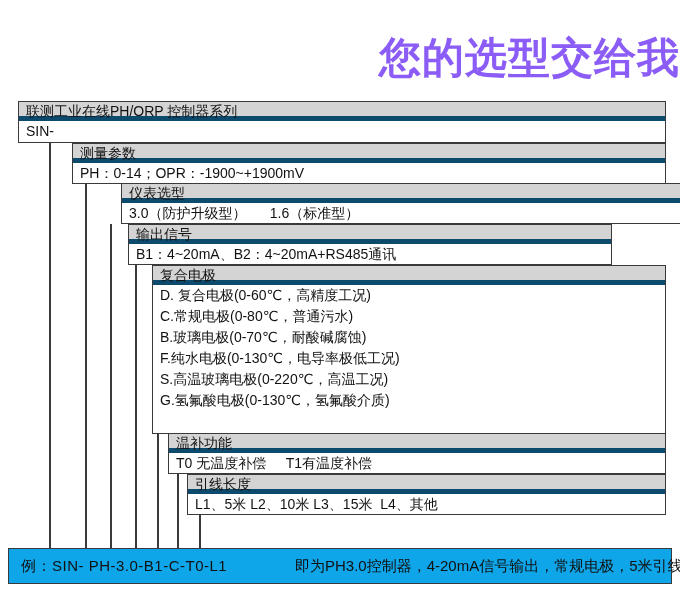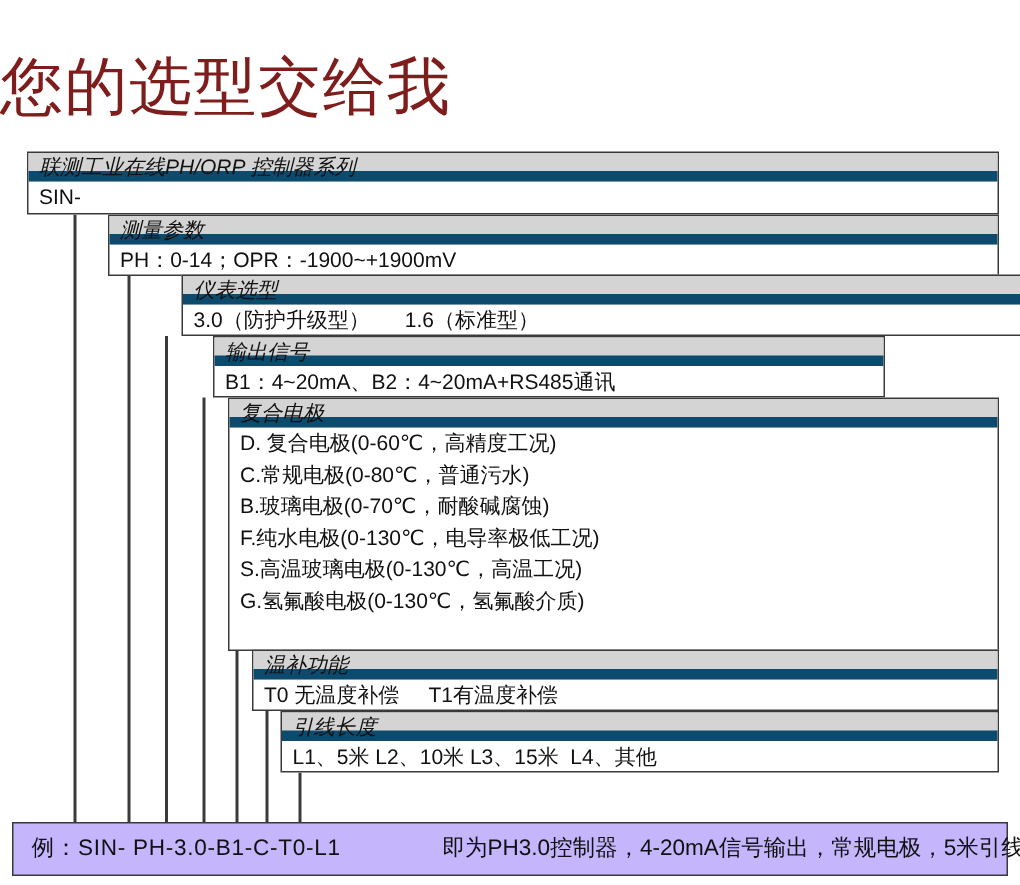"您的选型交给我" .title { color: #7f1d1d -> #8b5cf6; font-weight: normal -> bold; text-align: left -> right }
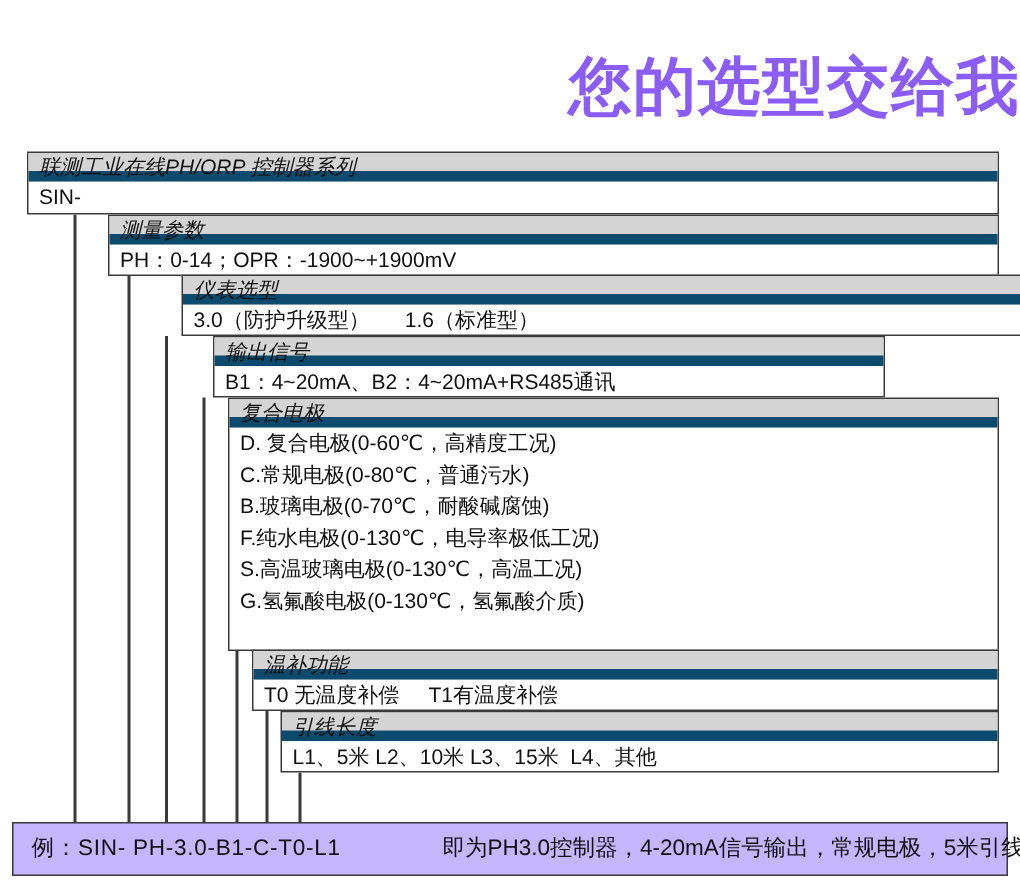"联测工业在线PH/ORP 控制器系列" .hdr { border-bottom: 7px solid #0c4a6e -> 5px solid #0c4a6e; font-style: italic -> none }
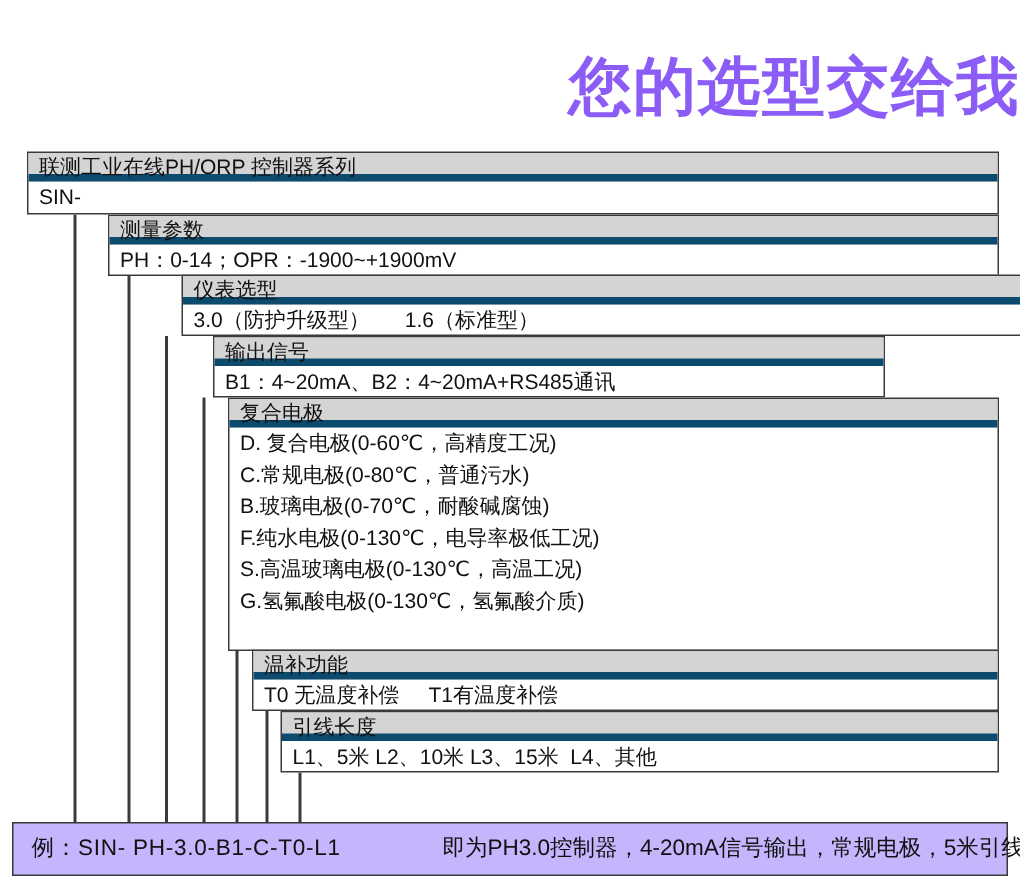"输出信号" #box-output { margin-left: 14px -> none; width: 448px -> 484px }
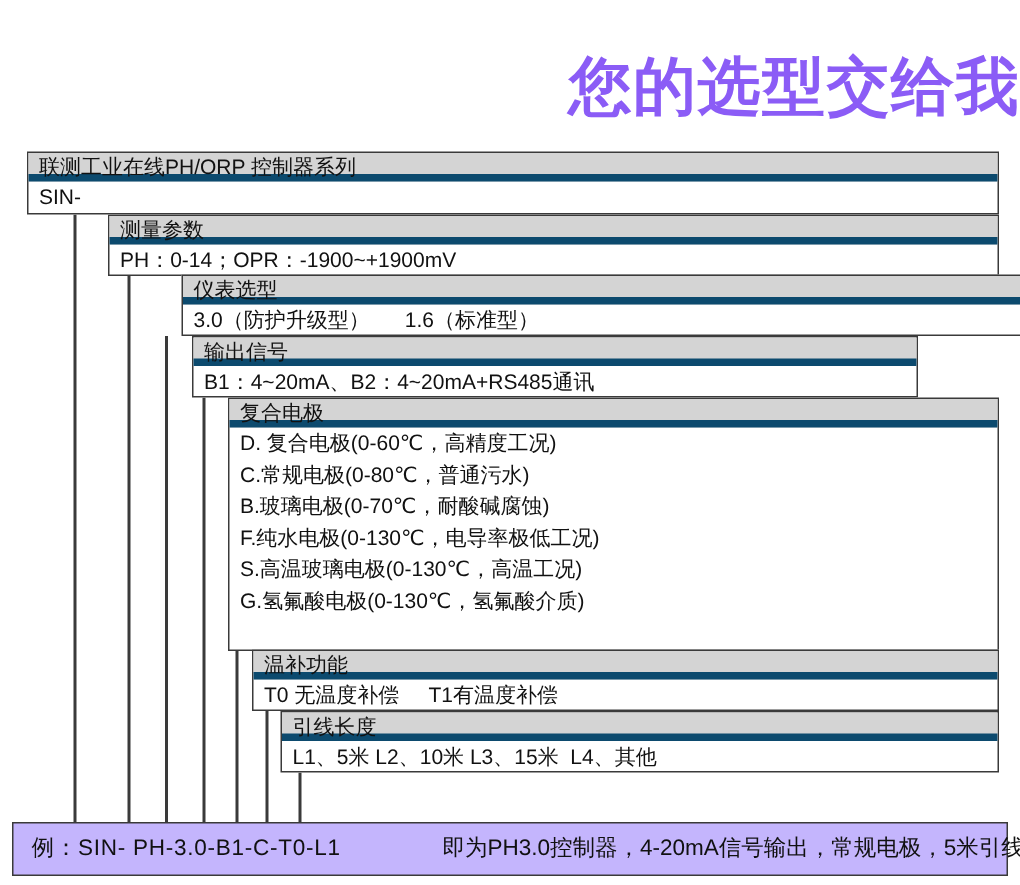"S.高温玻璃电极(0-130℃，高温工况)" div.row { text: 0-130 -> 0-220 }
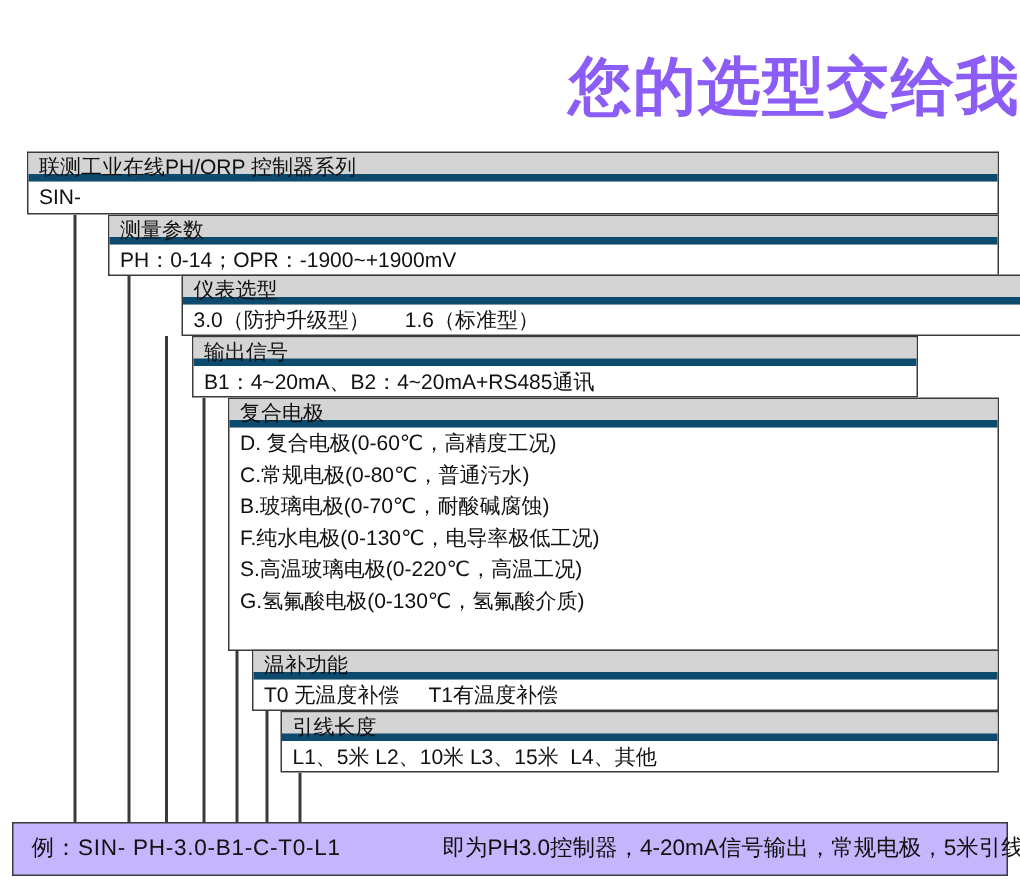"例：SIN- PH-3.0-B1-C-T0-L1" .examplebar { background: #c4b5fd -> #0ea5e9 }
